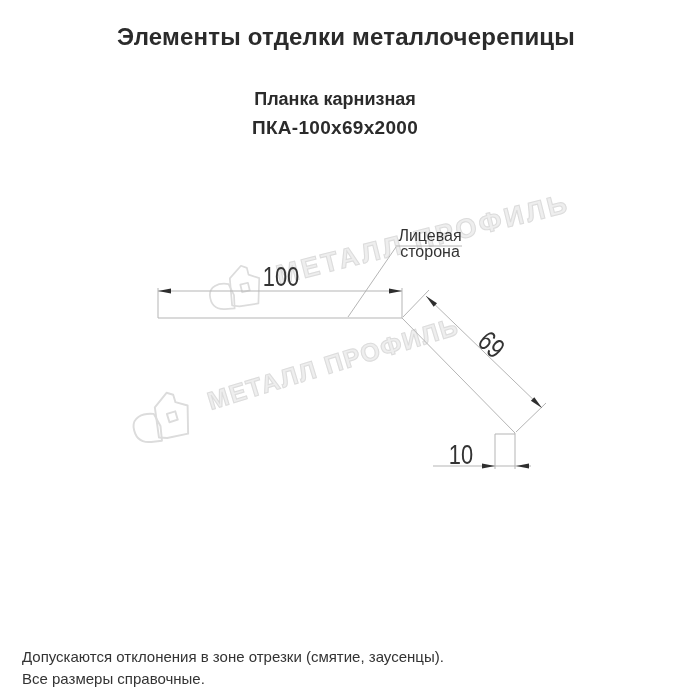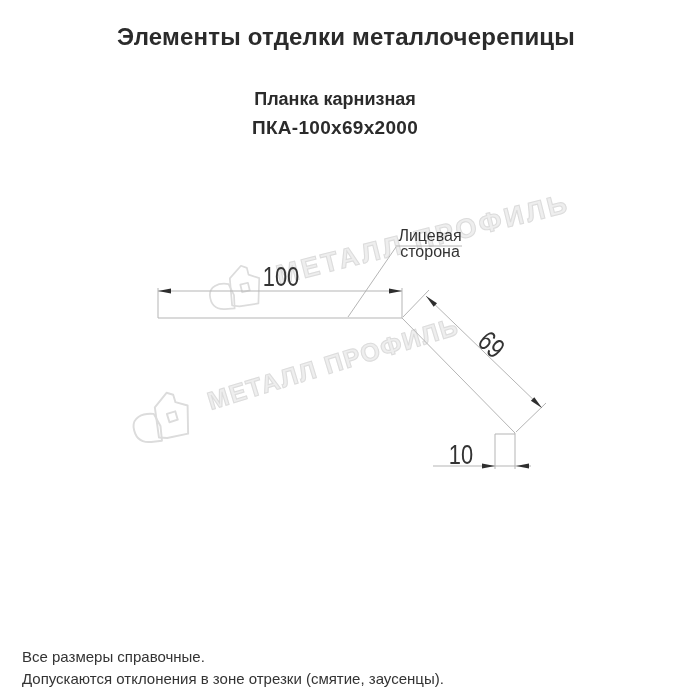"Все размеры справочные." div { order: before "Допускаются отклонения в зоне отрезки" -> after "Допускаются отклонения в зоне отрезки" }
